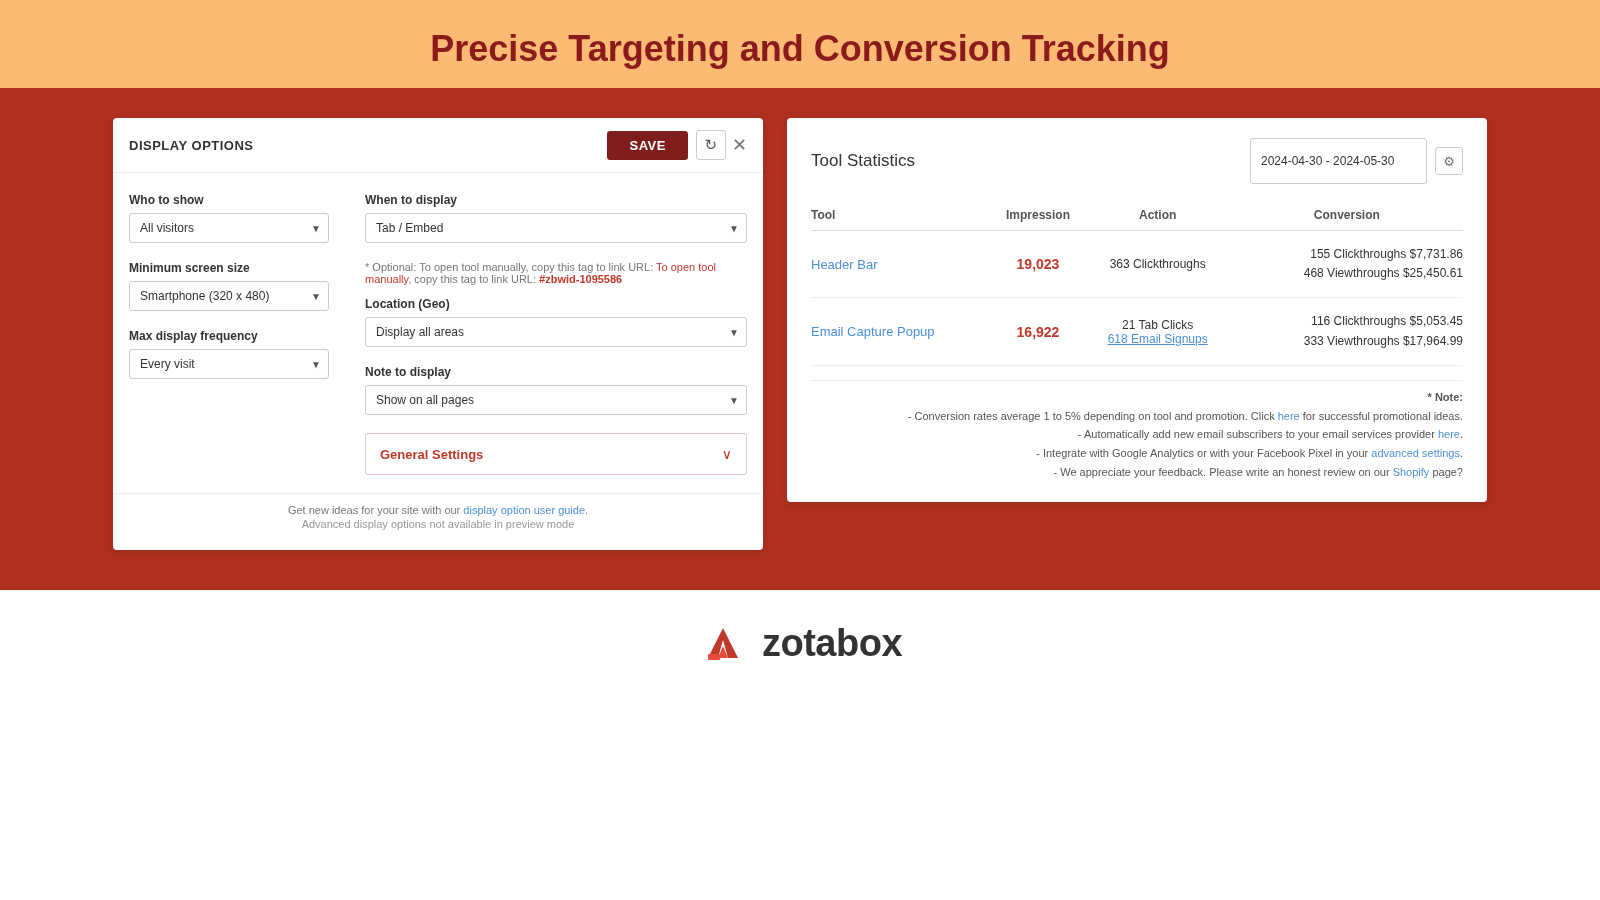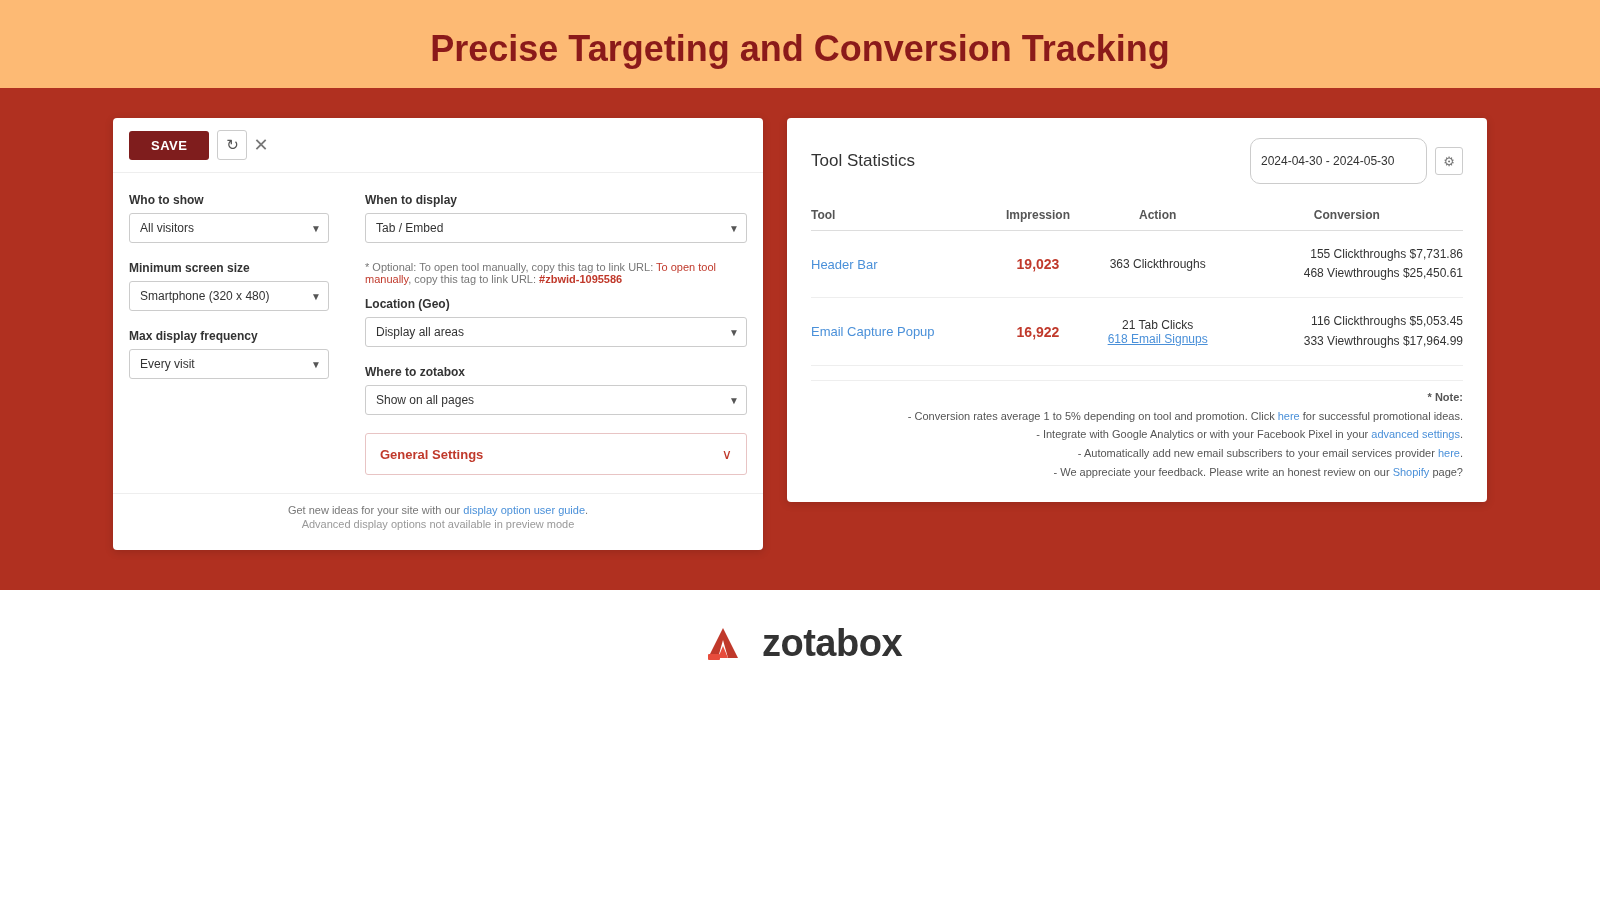"DISPLAY OPTIONS" span.panel-title { html: none -> <span>DISPLAY OPTIONS</span> }
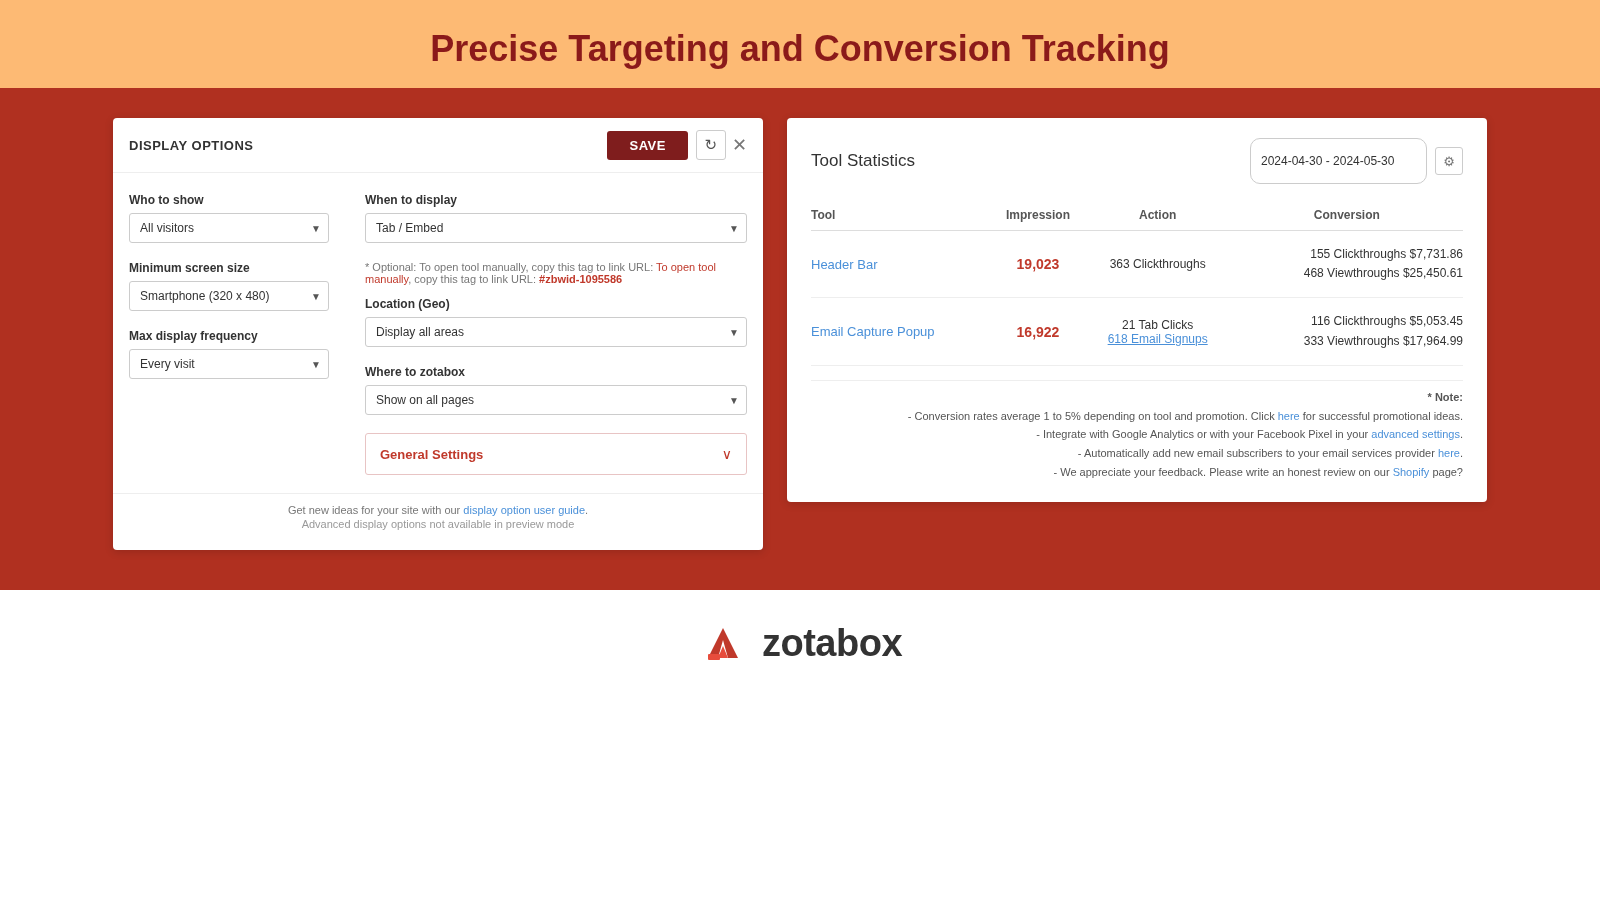"2024-04-30 - 2024-05-30" .date-input { border-radius: 10px -> 3px }
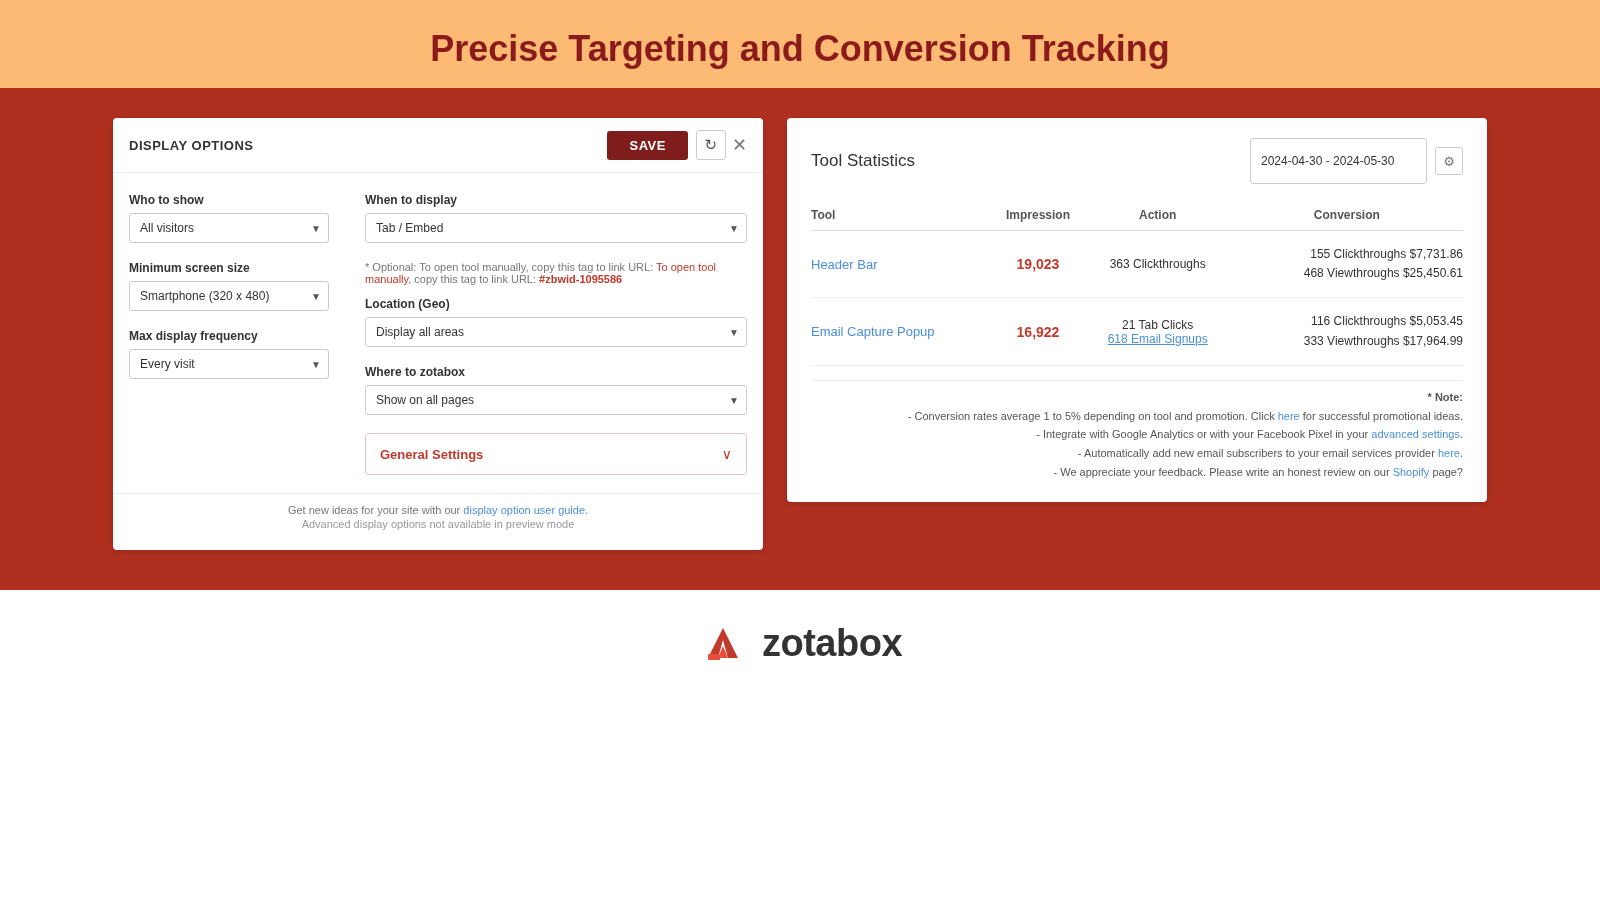"Where to zotabox" div.section-label { text: Where to zotabox -> Note to display }
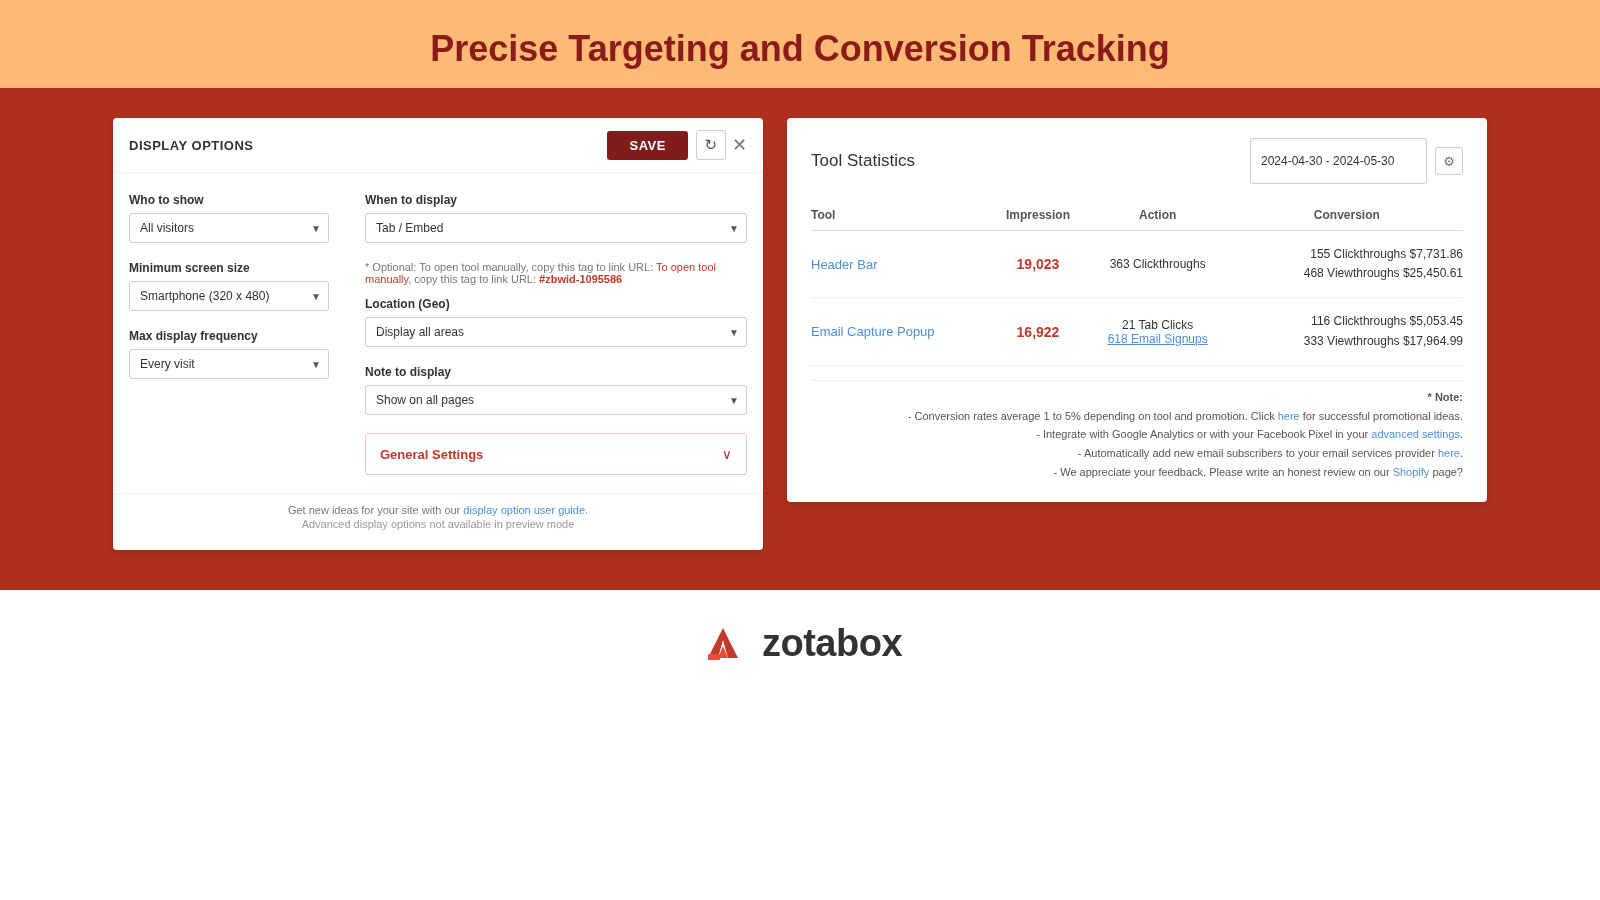"- Integrate with Google Analytics" div { order: before "- Automatically add new email" -> after "- Automatically add new email" }
